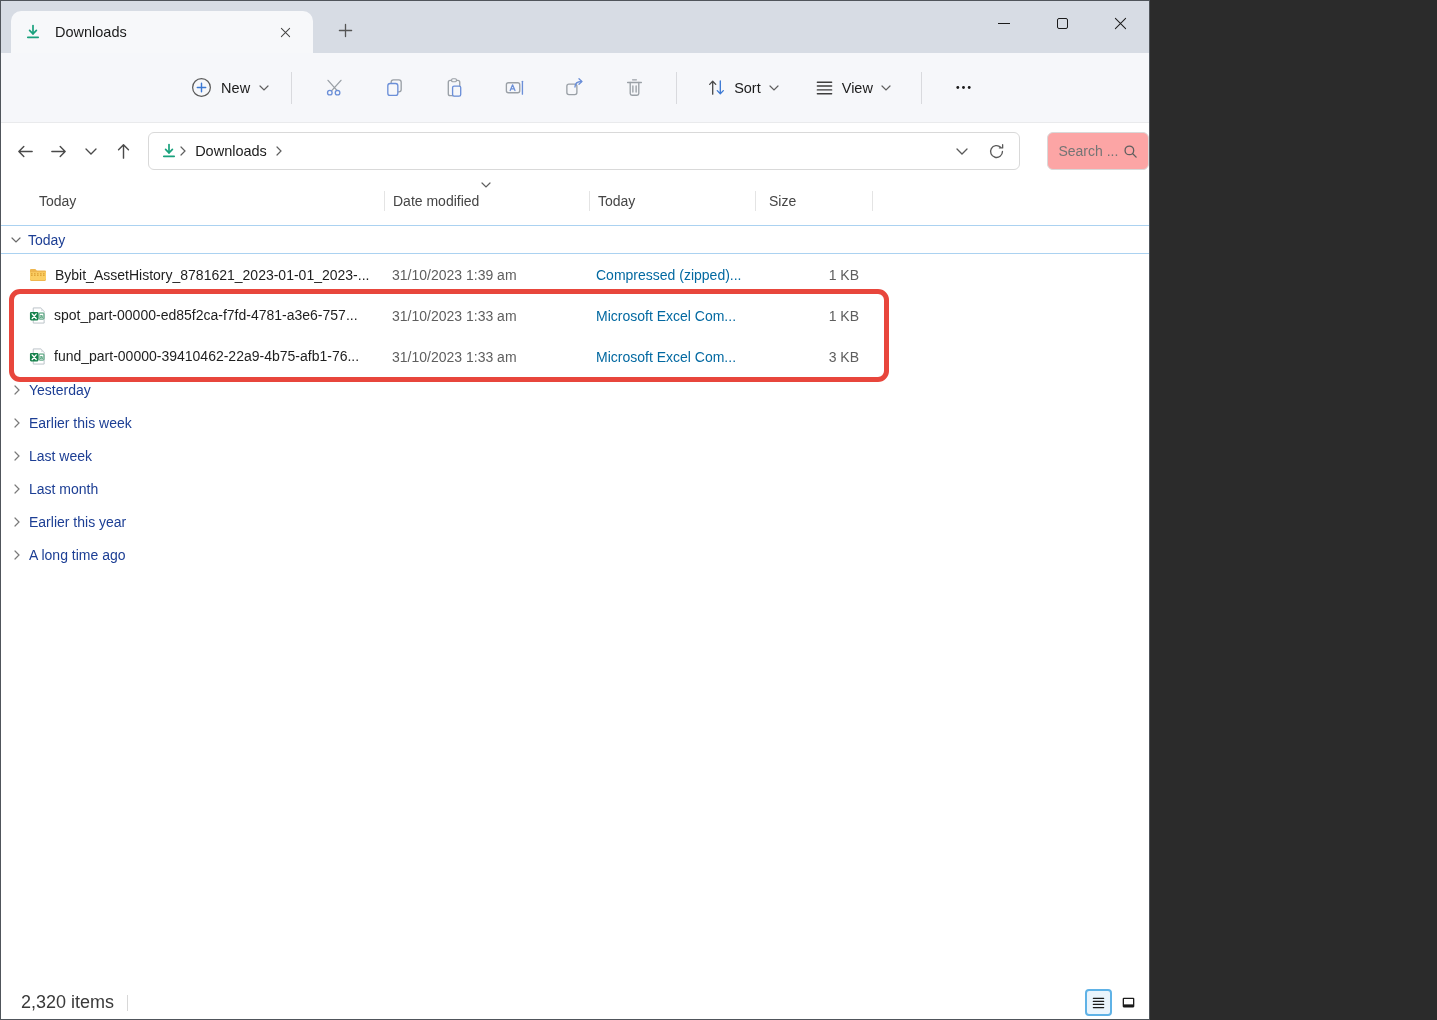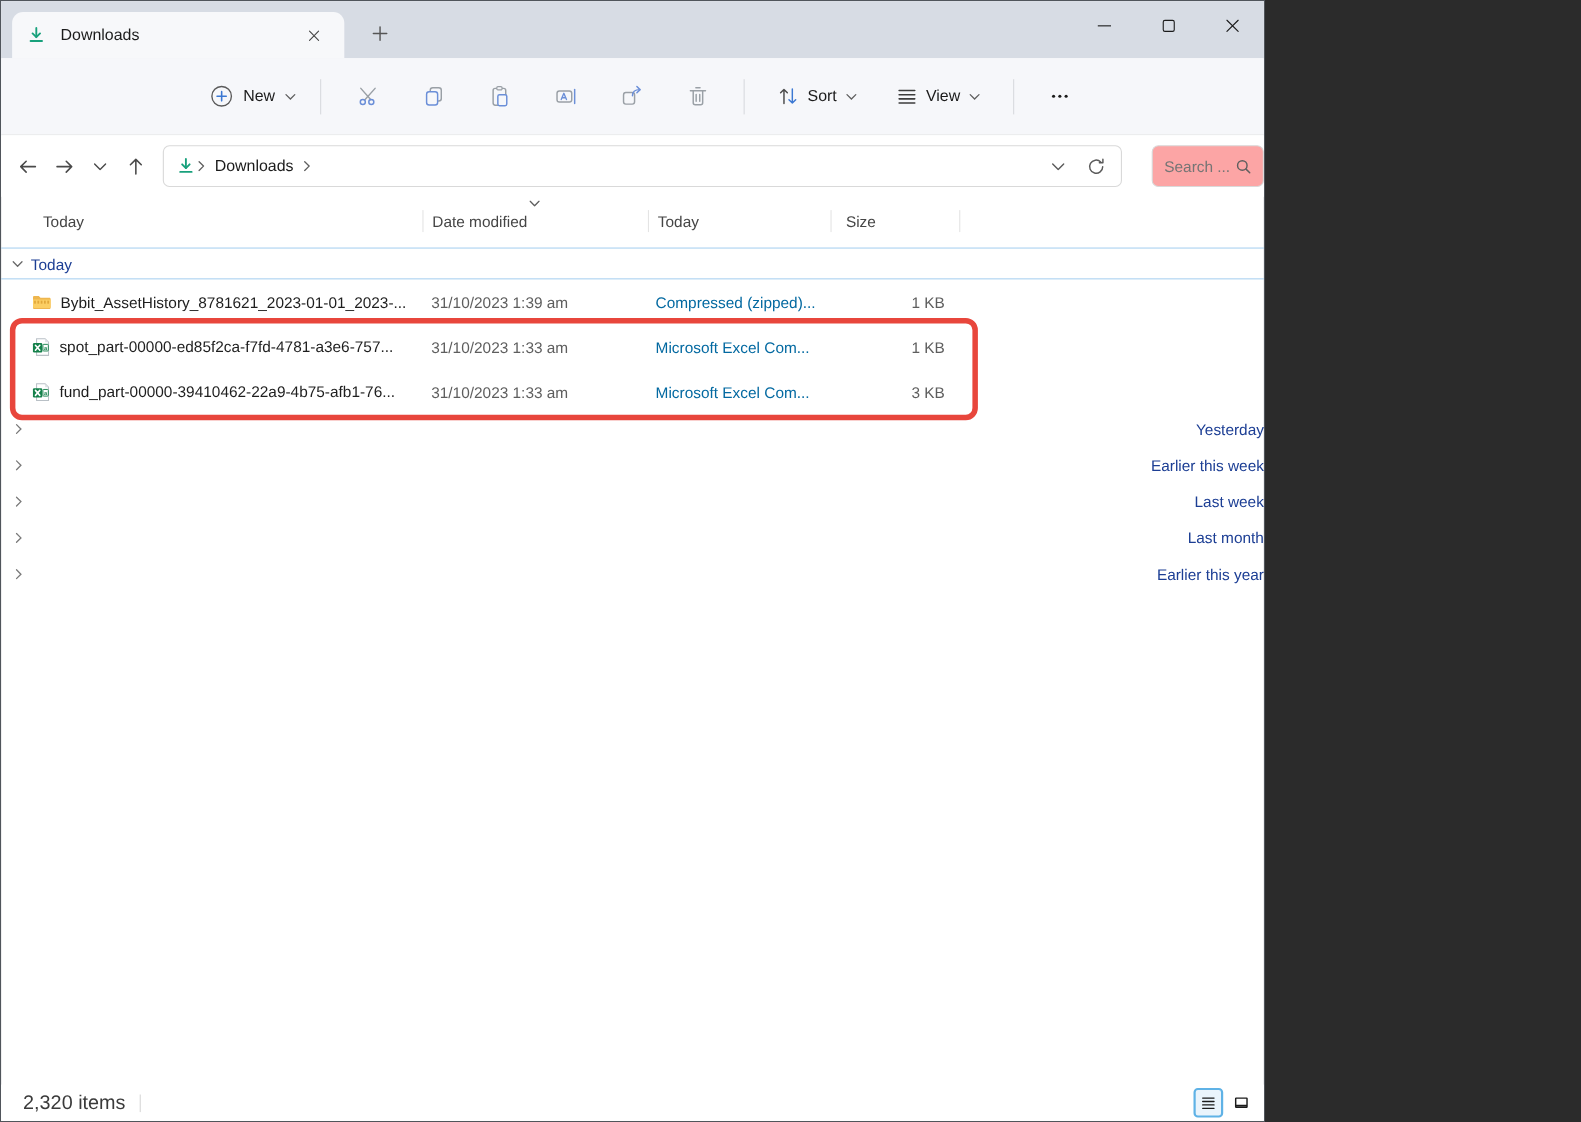"Yesterday" .group-collapsed { justify-content: space-between -> none }
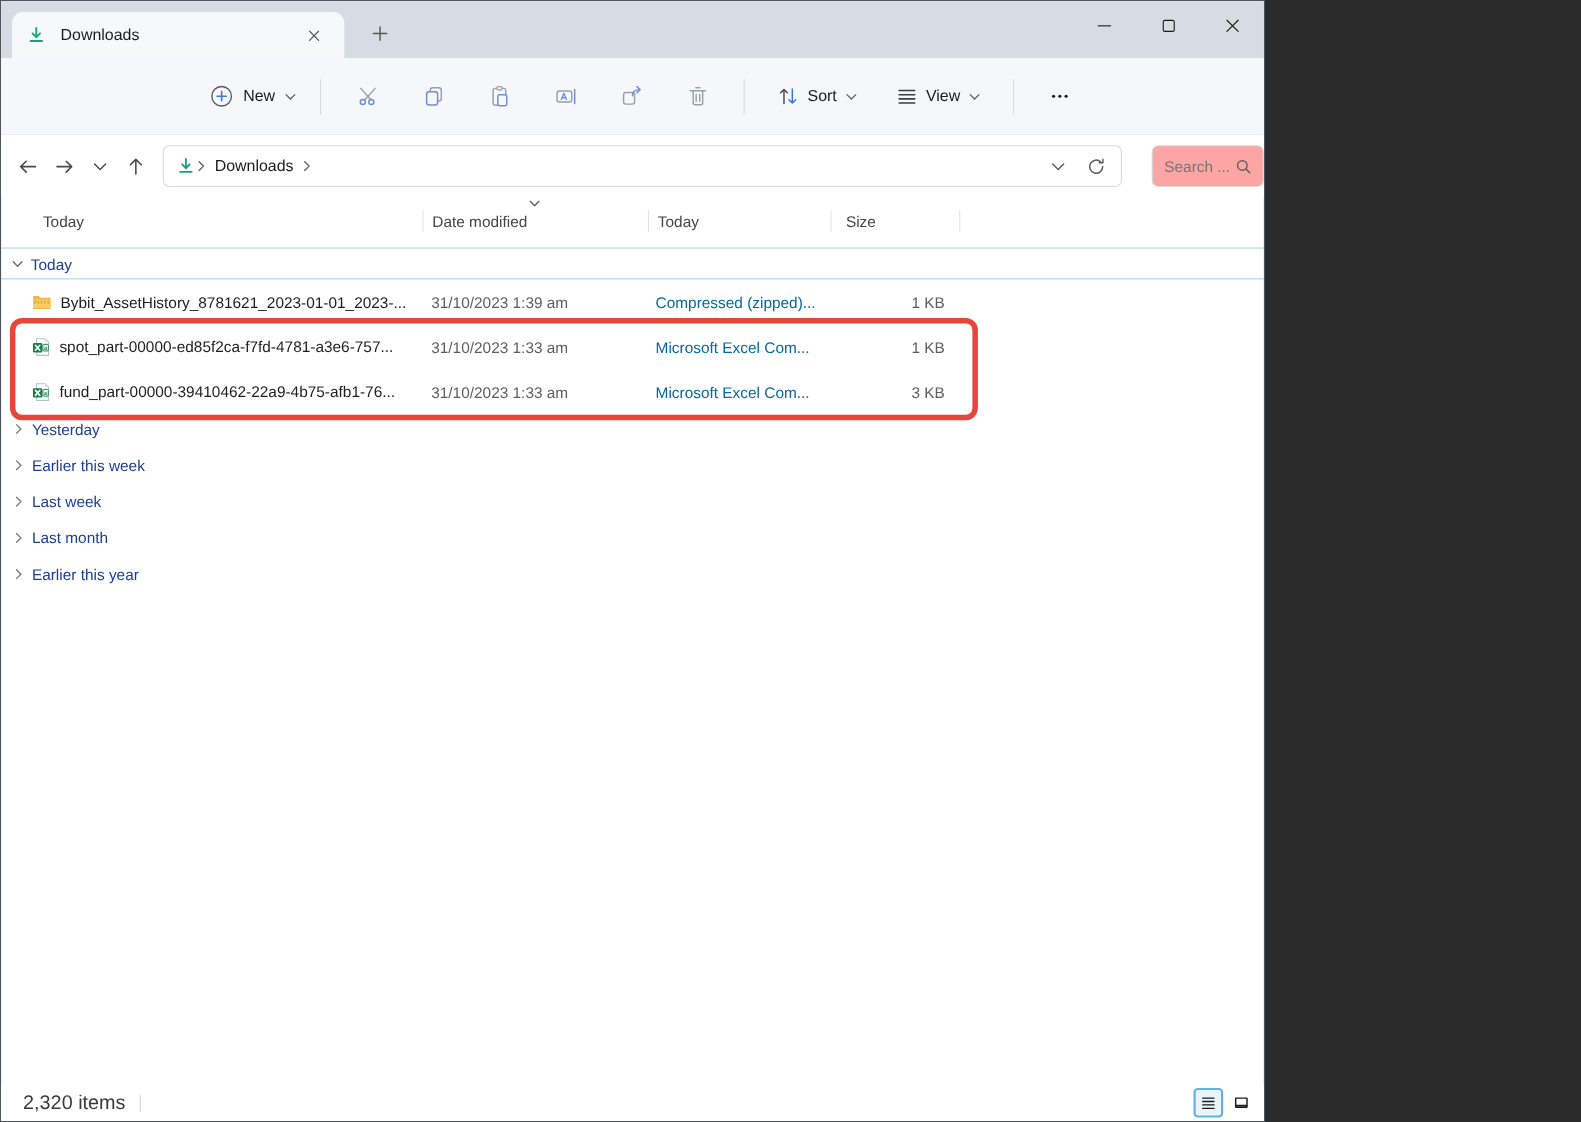"A long time ago" div.group-collapsed { html: none -> <div> <span> <svg> <path></path> </svg> </span> <span>A long time ago</span> </div> }
